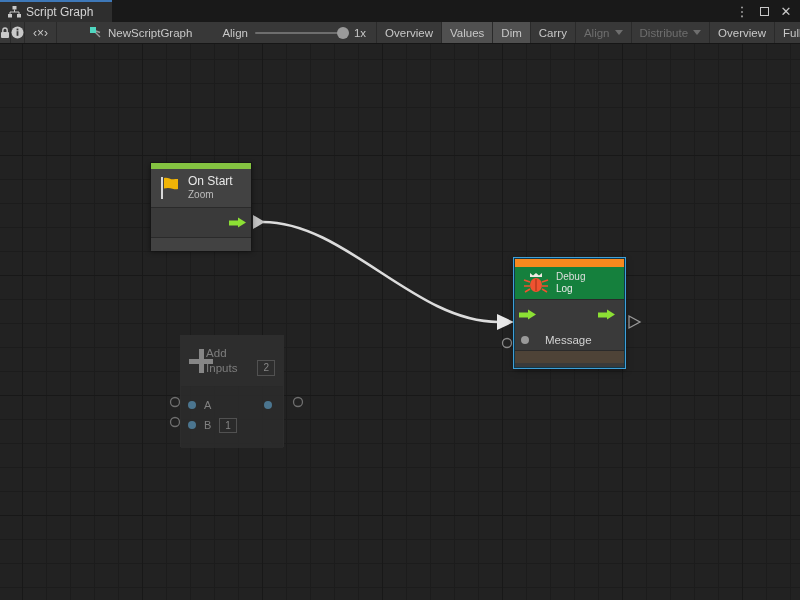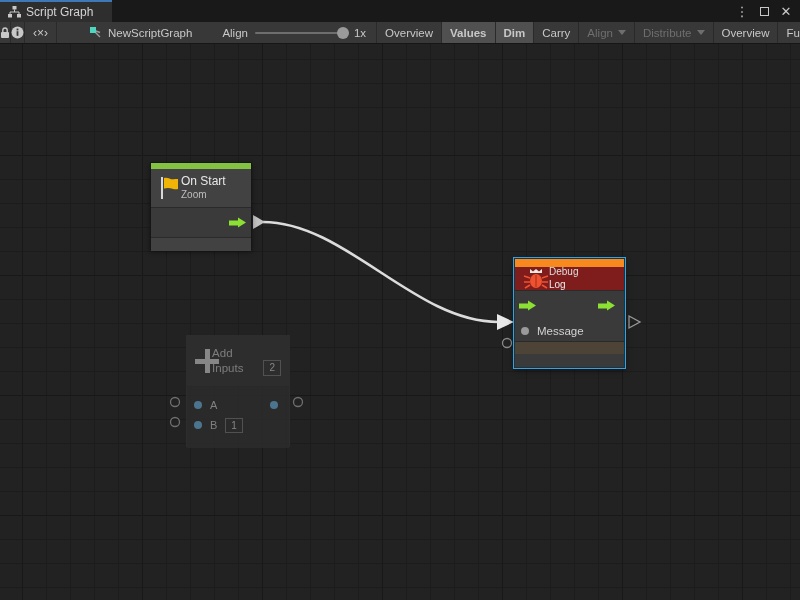"Values" .tbtn.active { font-weight: bold -> none }
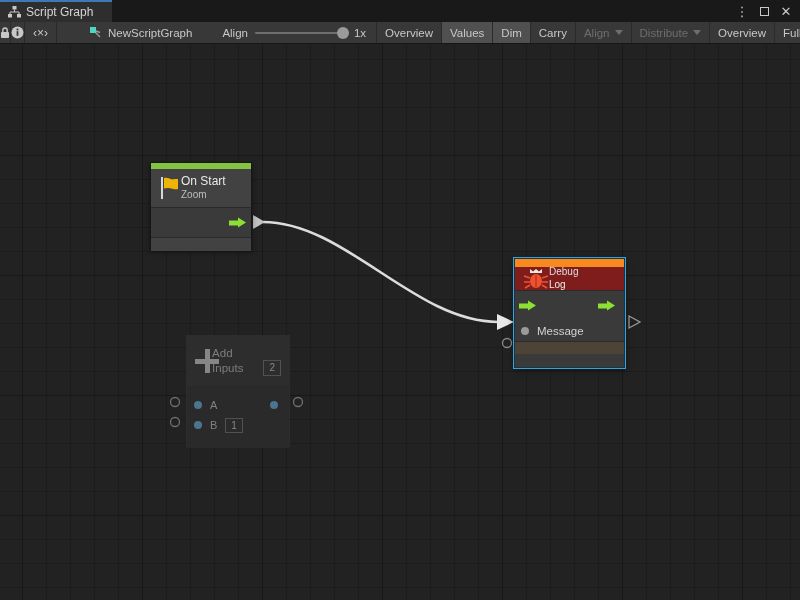"On Start" .nheader { gap: none -> 7px }
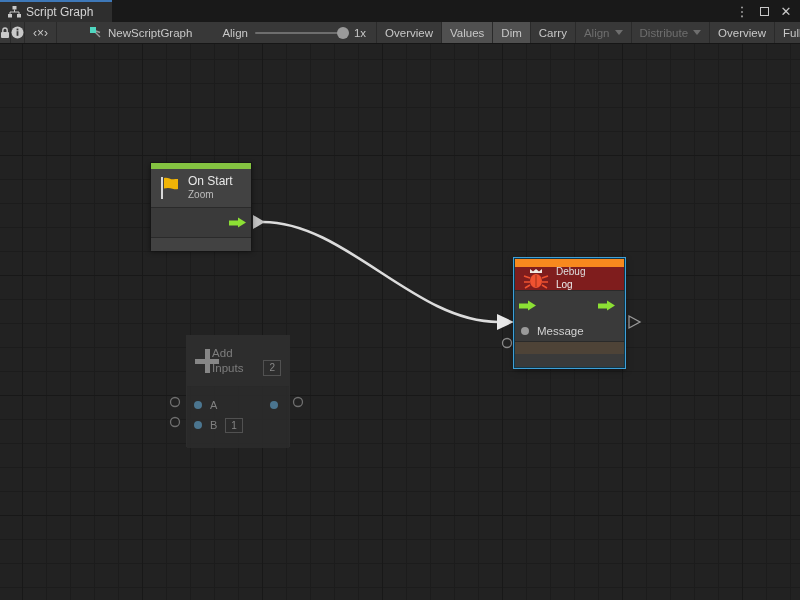"Debug" .node-debug .nheader { background: #7f1d1d -> #15803d; height: 23px -> 32px }
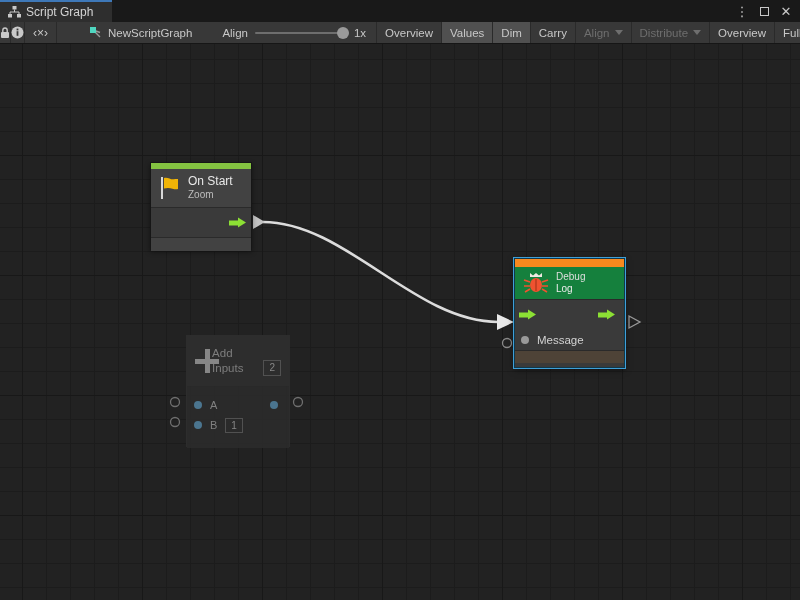"Message" .msglabel { margin-left: none -> 8px }
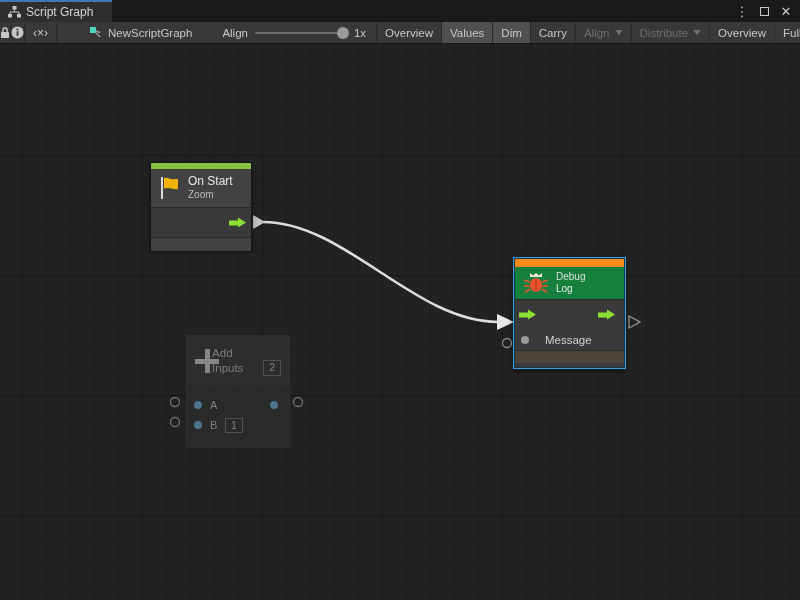"Add" .node-add { left: 186px -> 180px }
